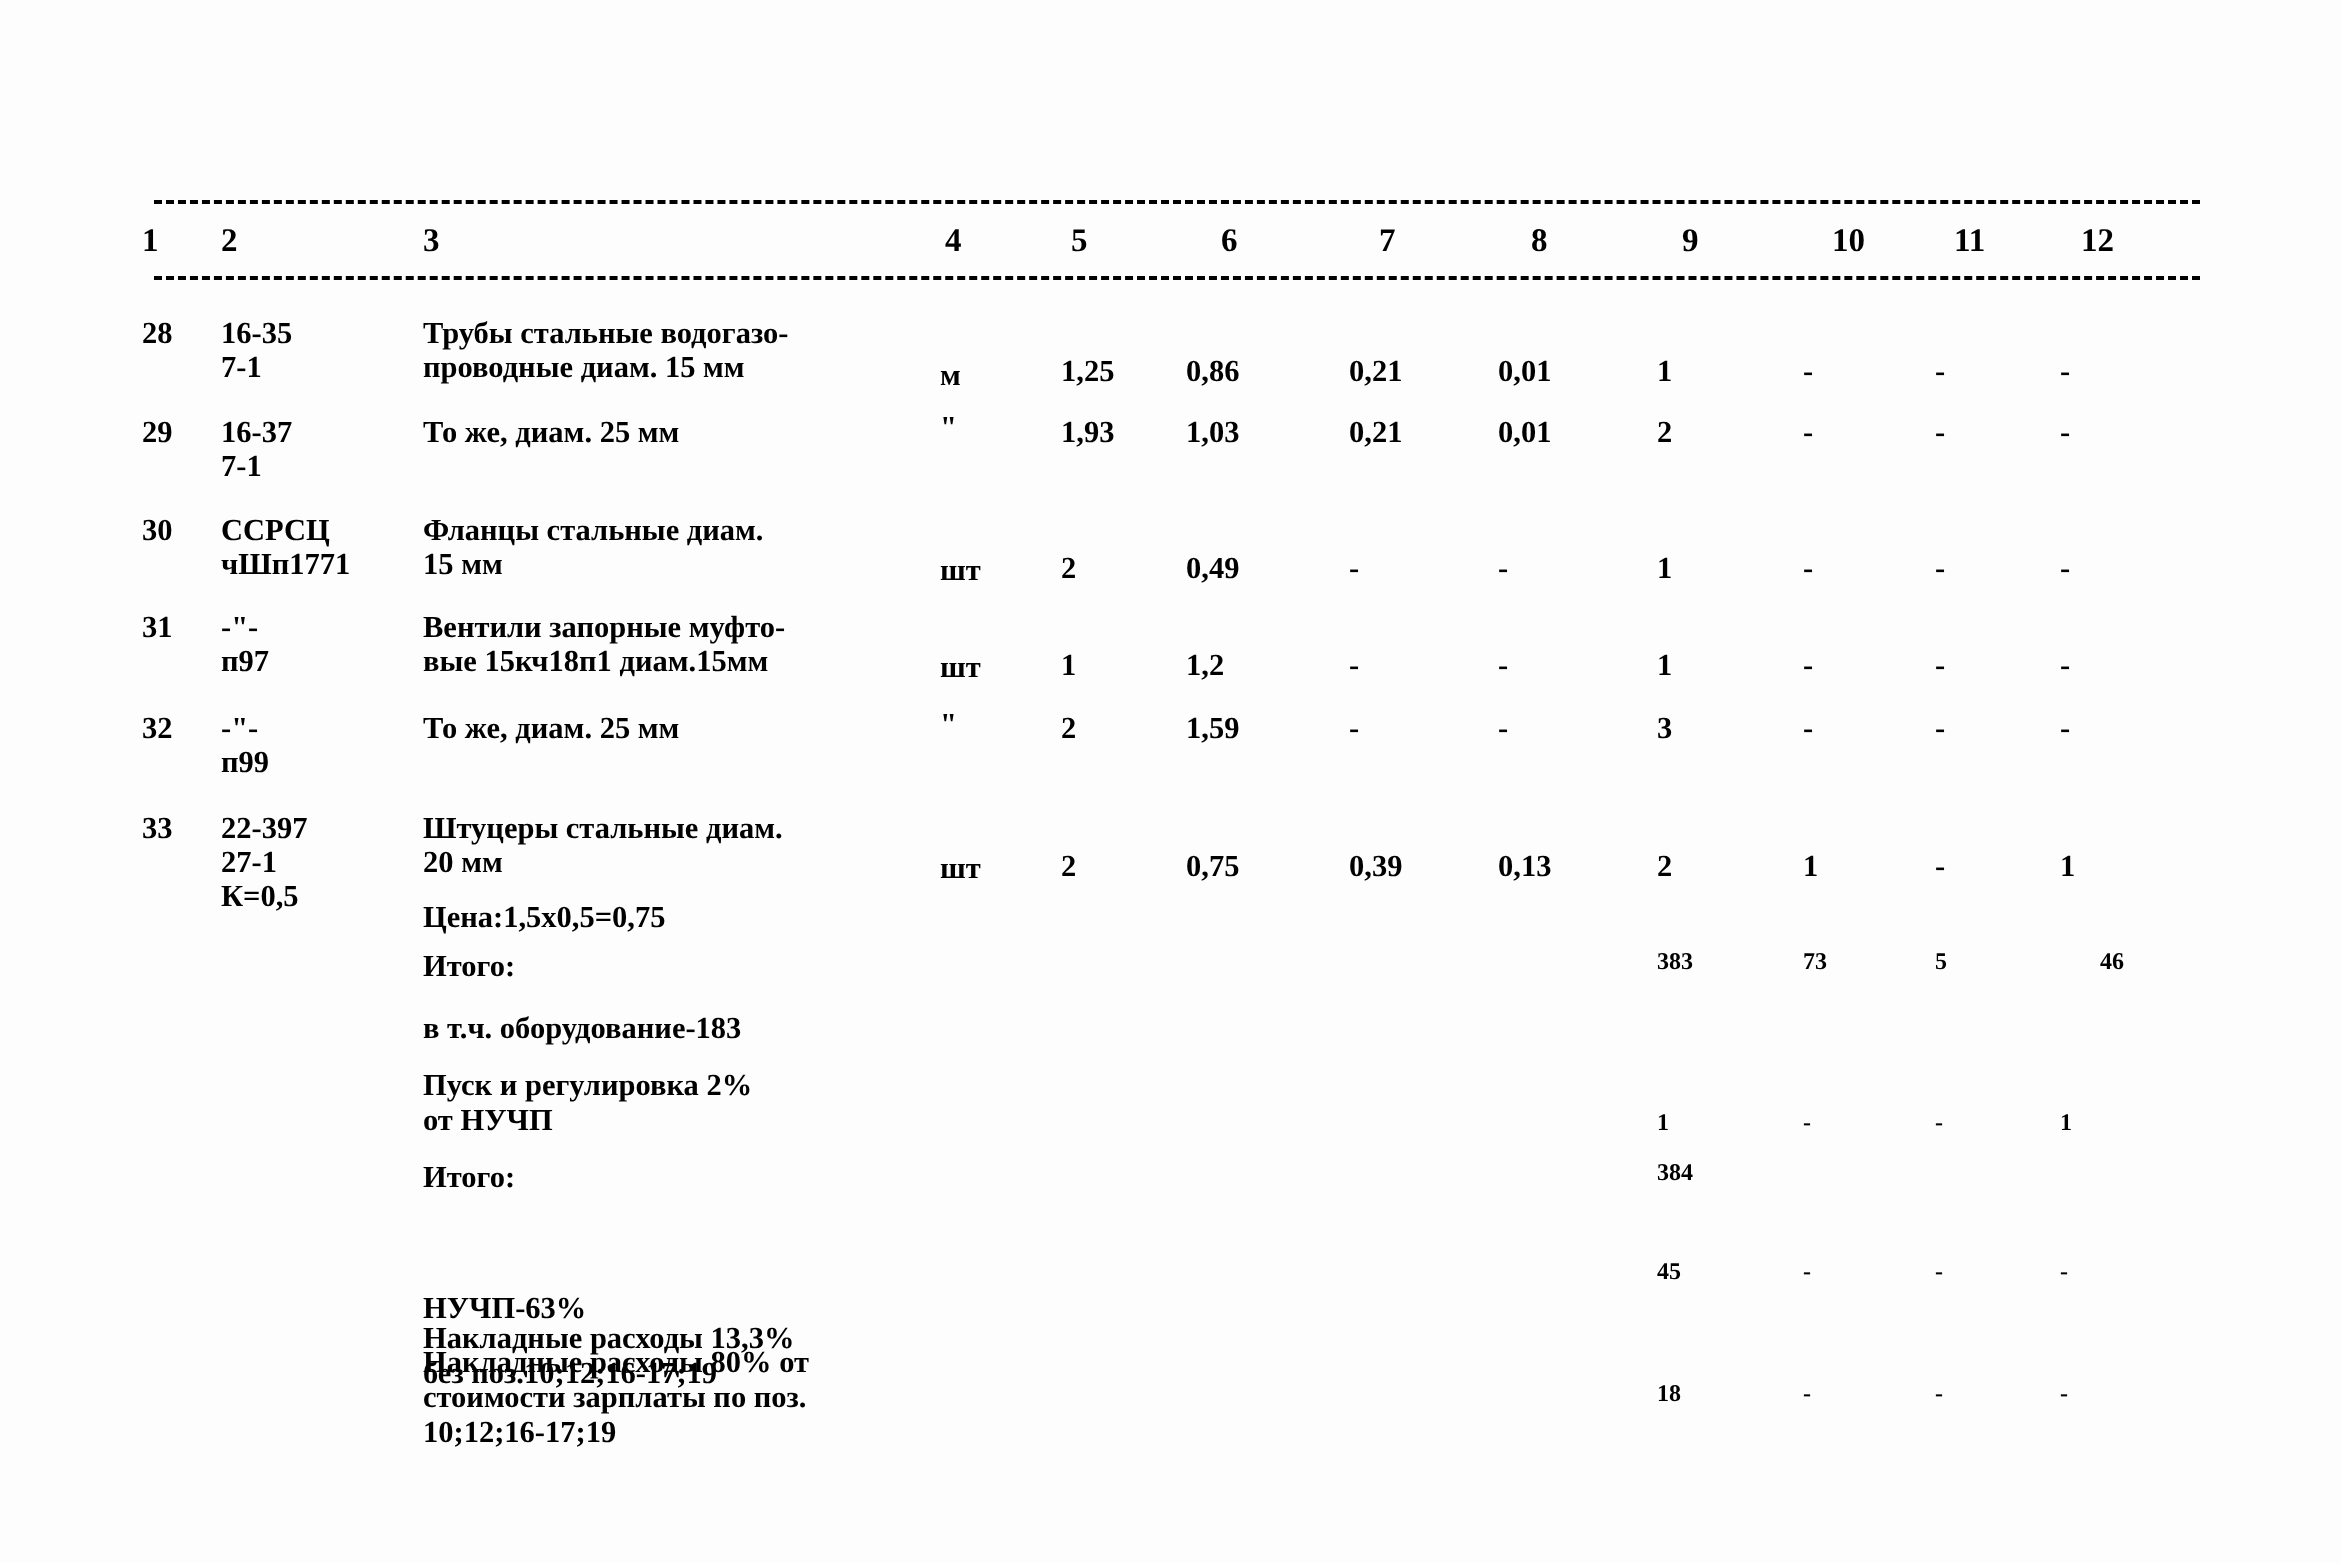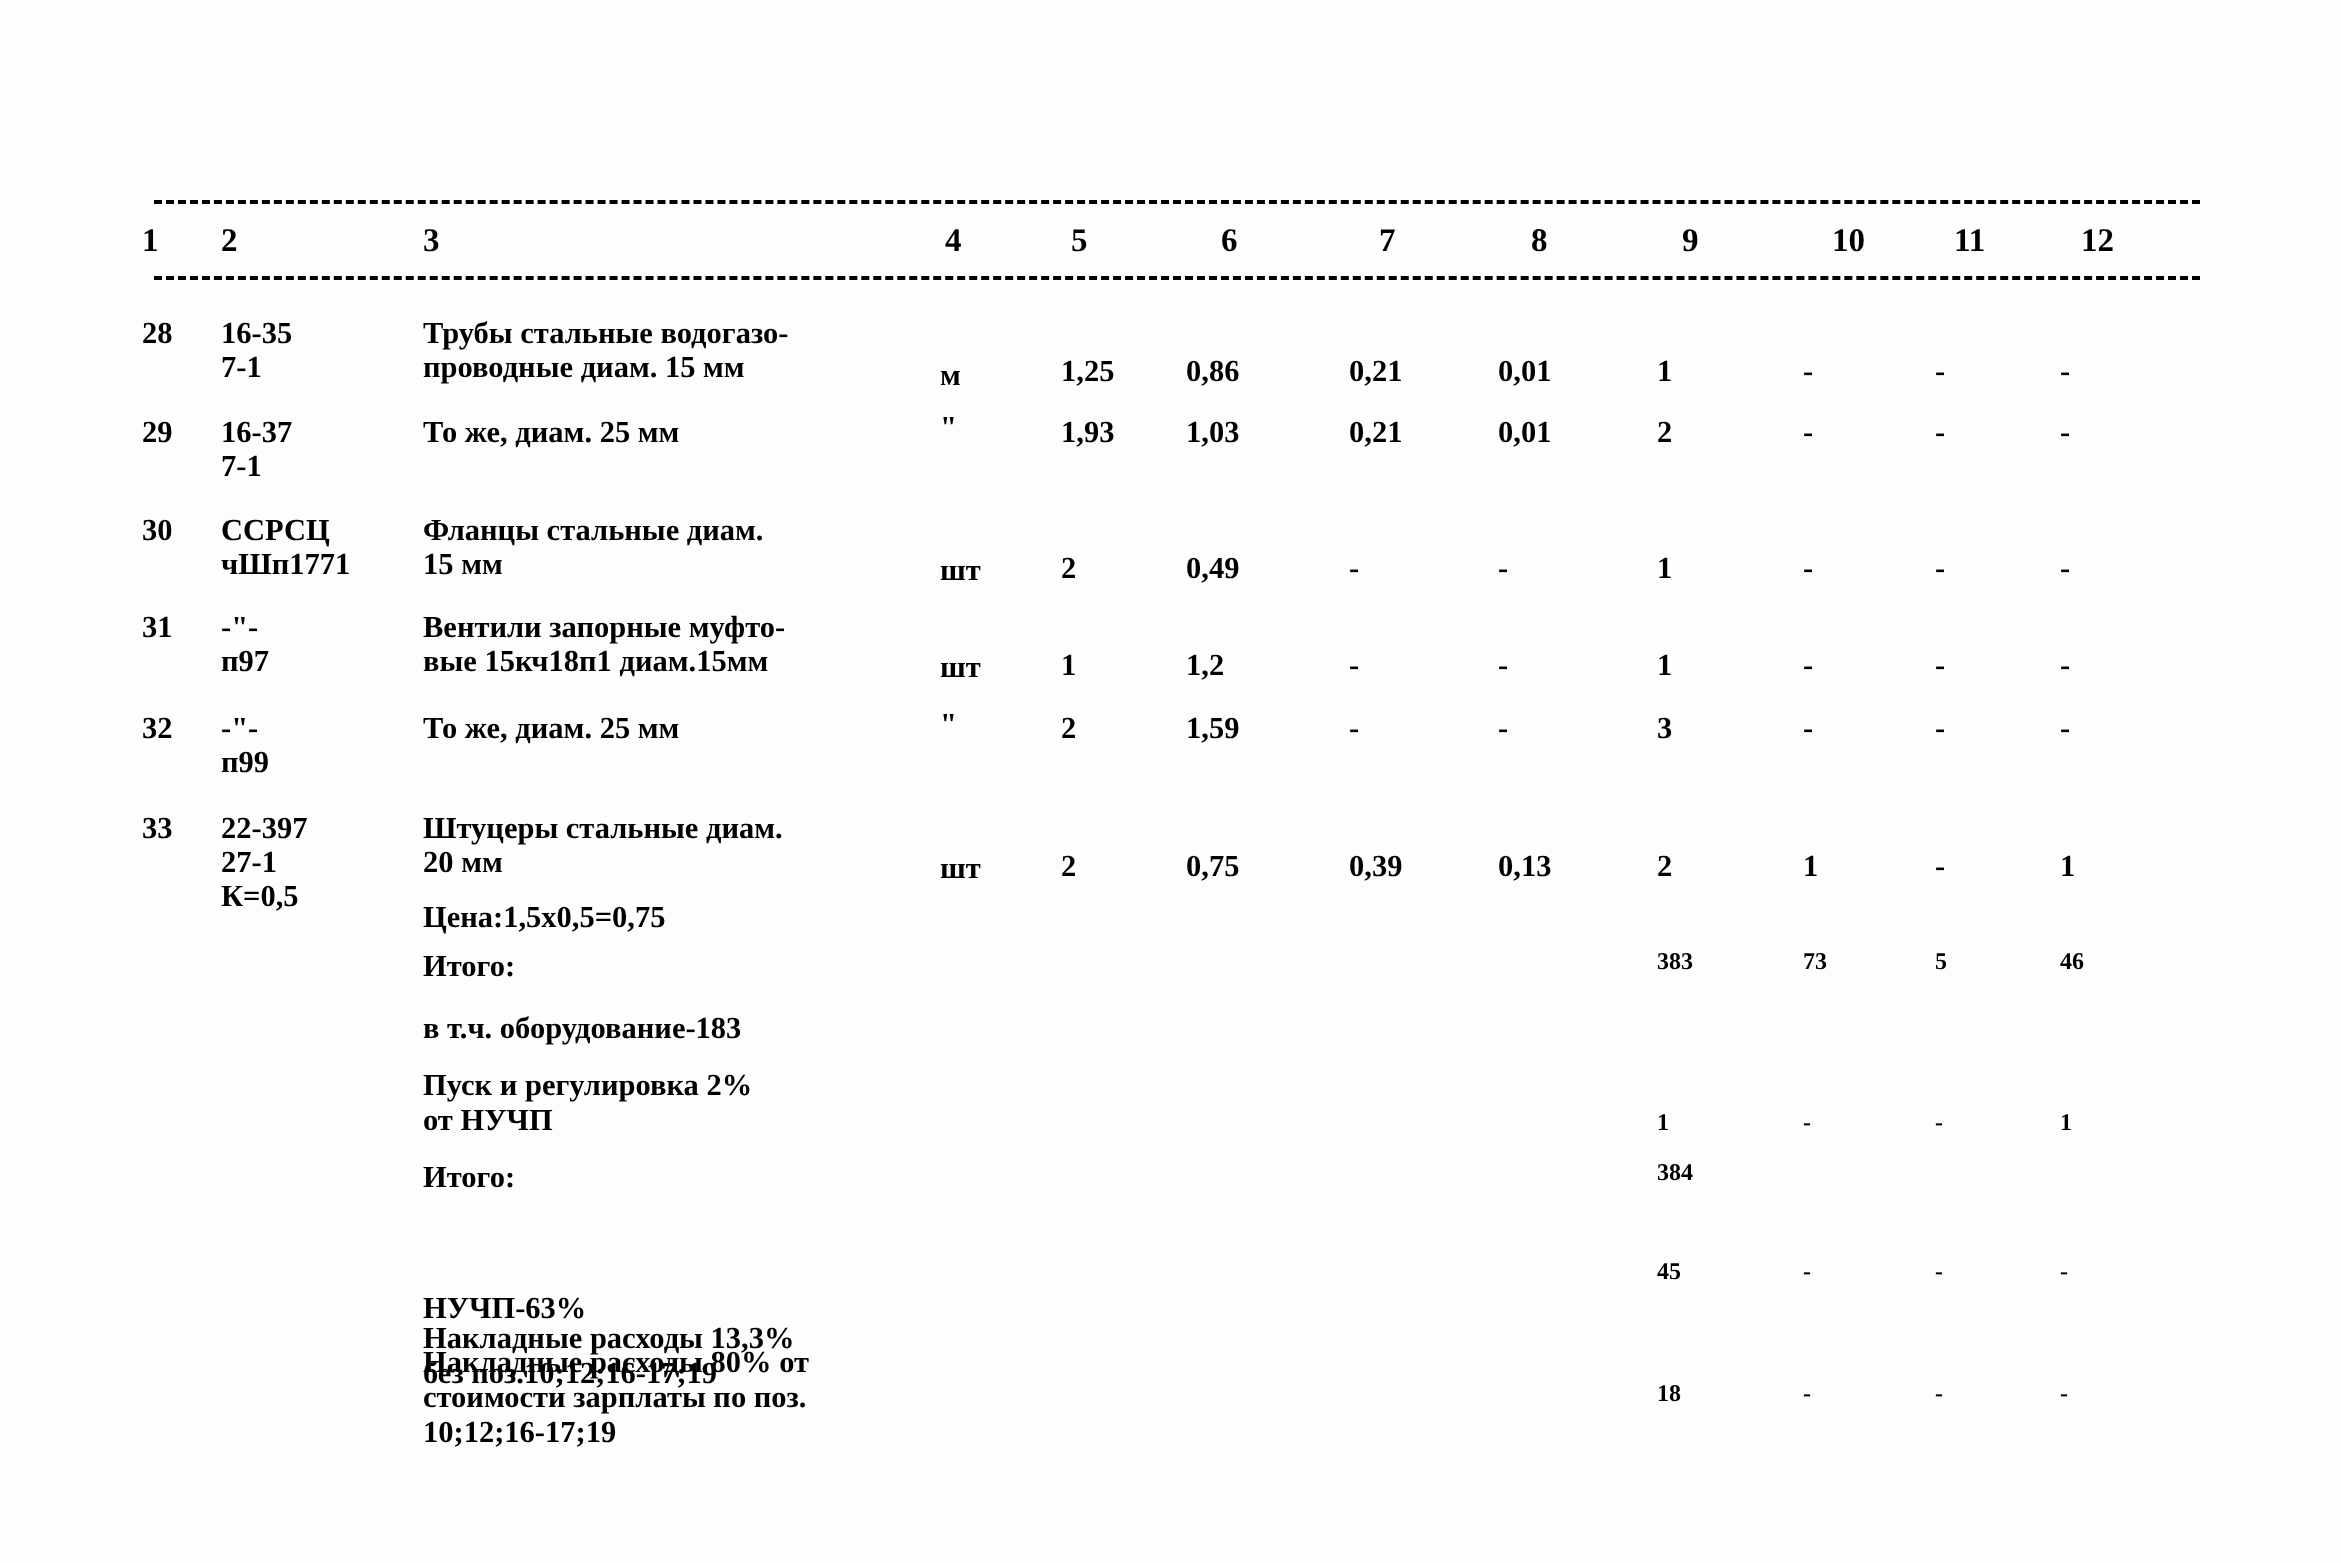"46" div.sum-val { text-align: none -> center }
